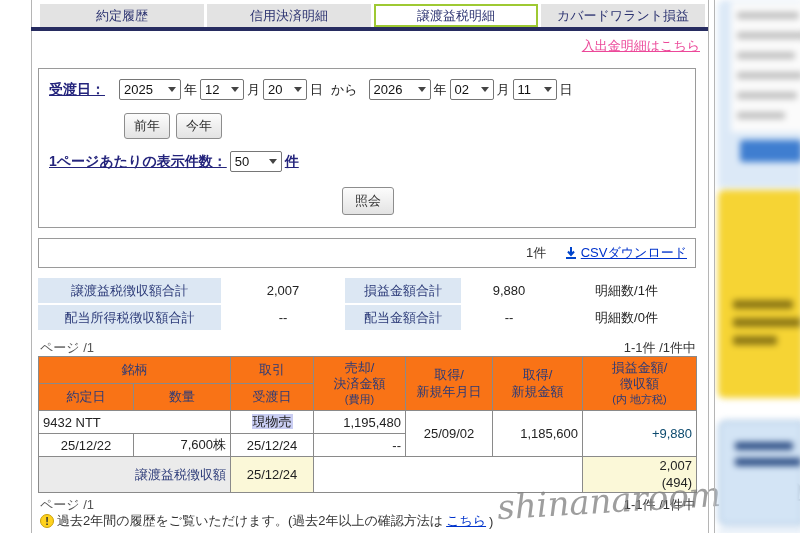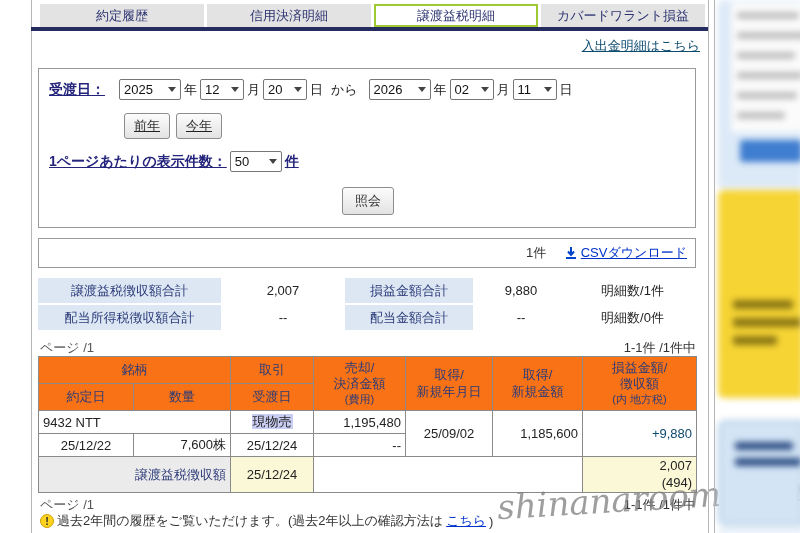"入出金明細はこちら" .toplink { color: #0c4a6e -> #ec4899 }
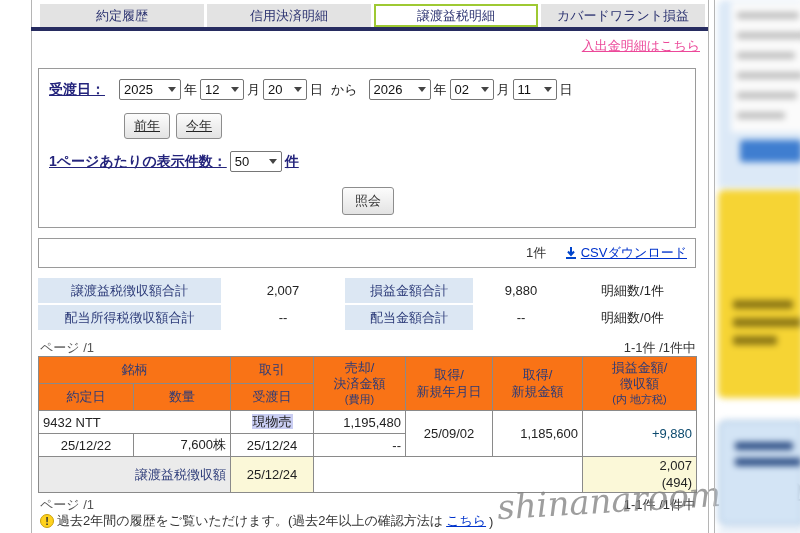"前年" div.frow { text-decoration: underline -> none }
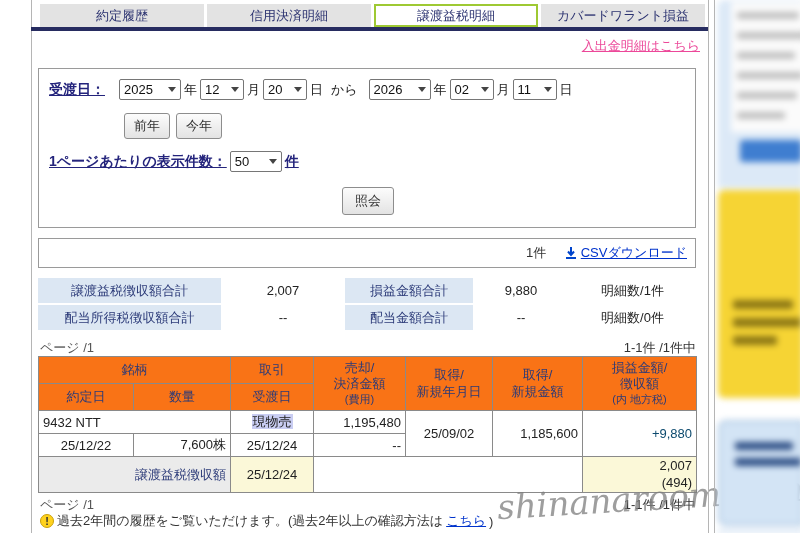"損益金額合計" .w3 { width: 128px -> 116px }
